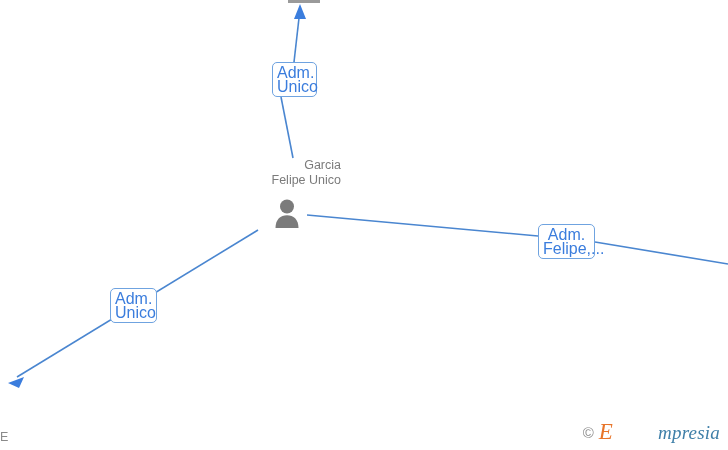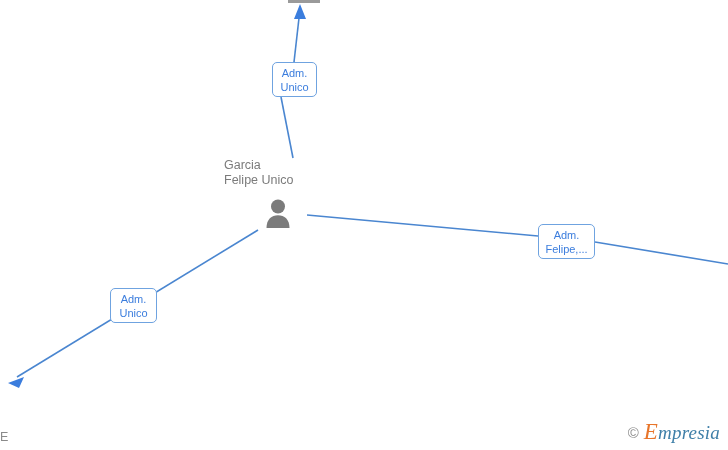"Adm." .rel-chip { font-size: 11px -> 16px }
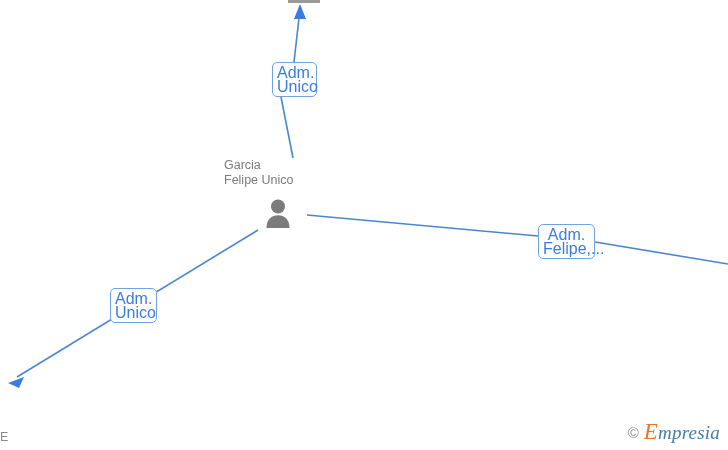"Garcia" #person-node { left: 224px -> 233px; text-align: left -> right }
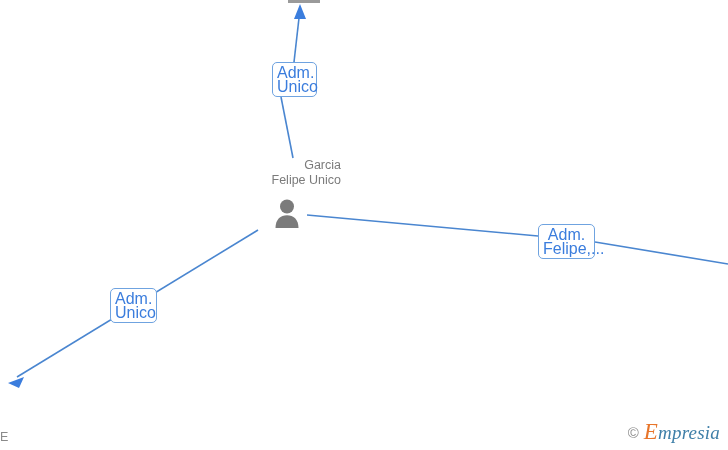"mpresia" #watermark .brand-rest { margin-left: none -> 45px }
